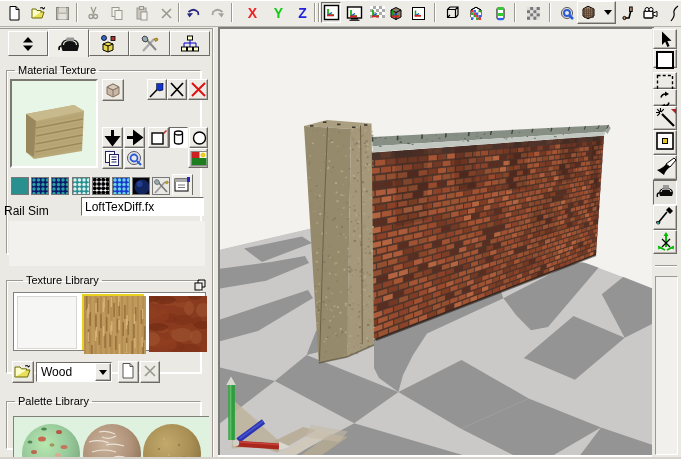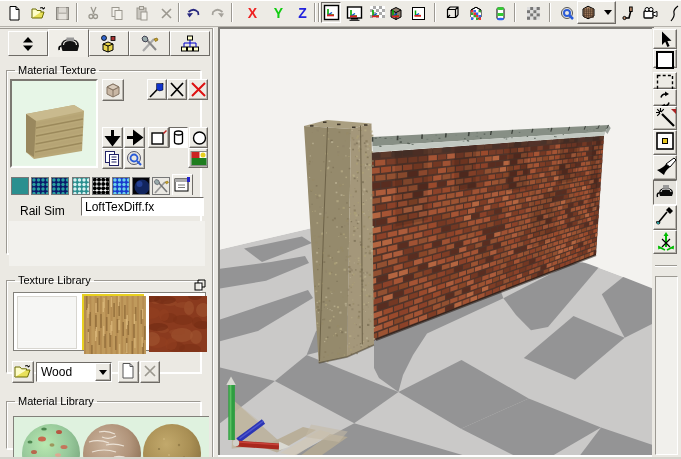"Rail Sim" div { left: 20px -> 4px }
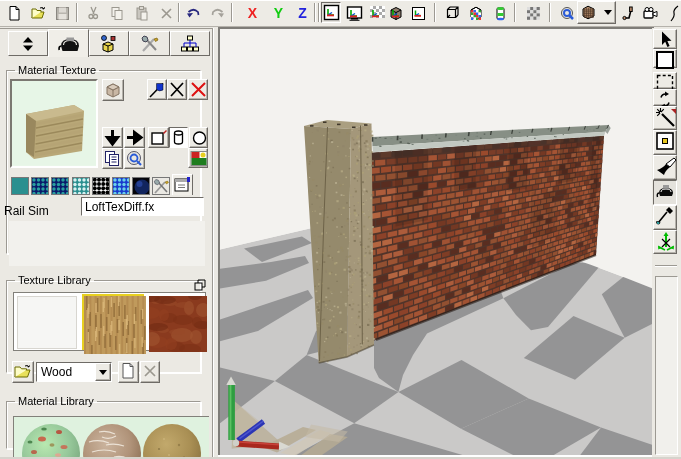"Texture Library" legend { margin-left: 8px -> 16px }
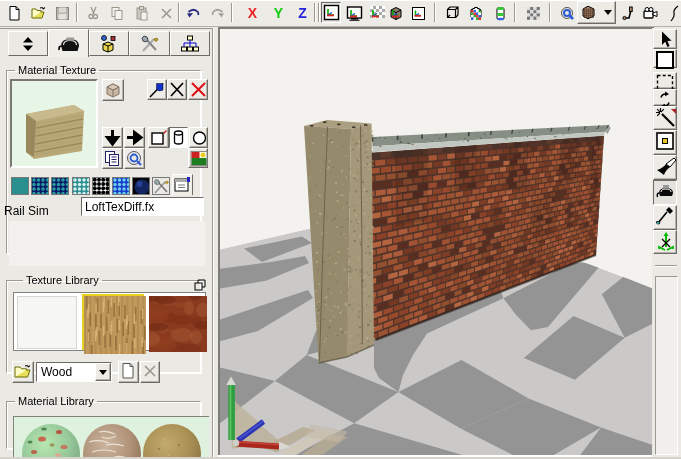"Material Library" legend { text: Material -> Palette }
